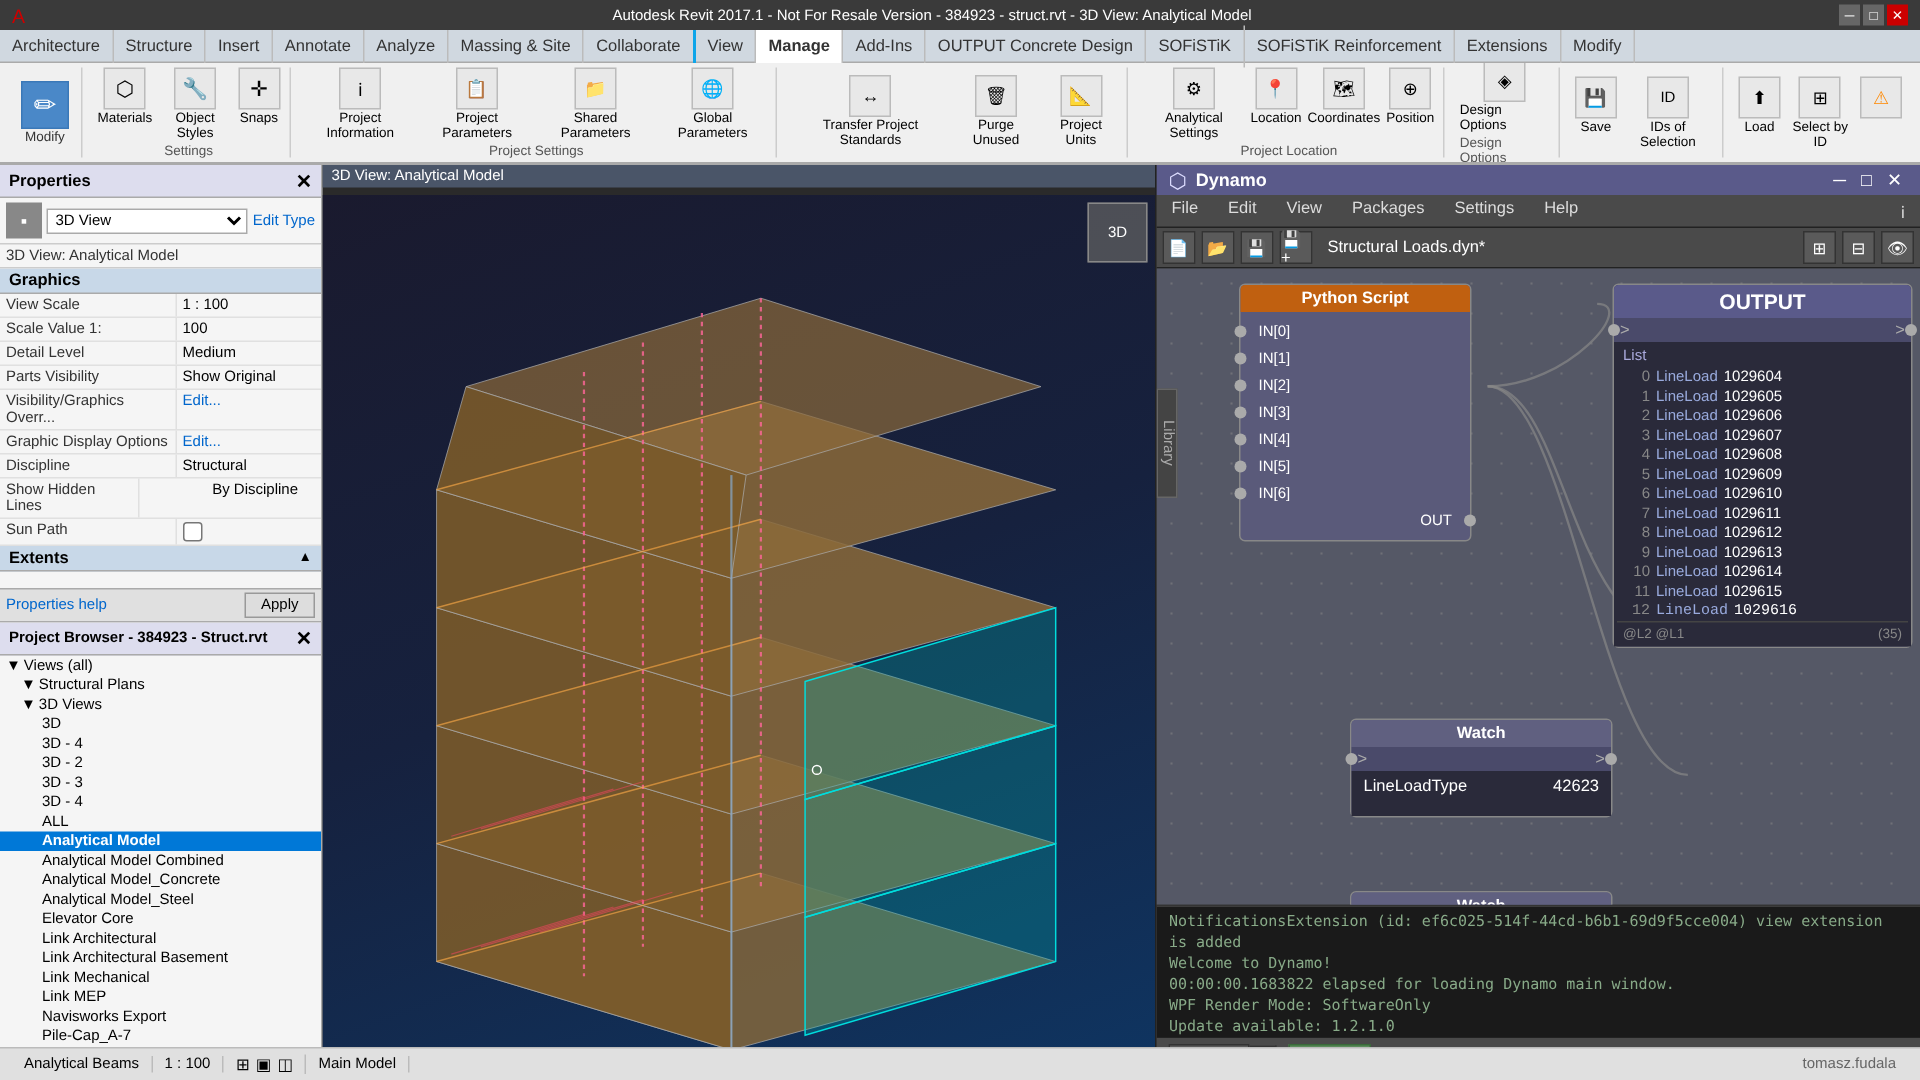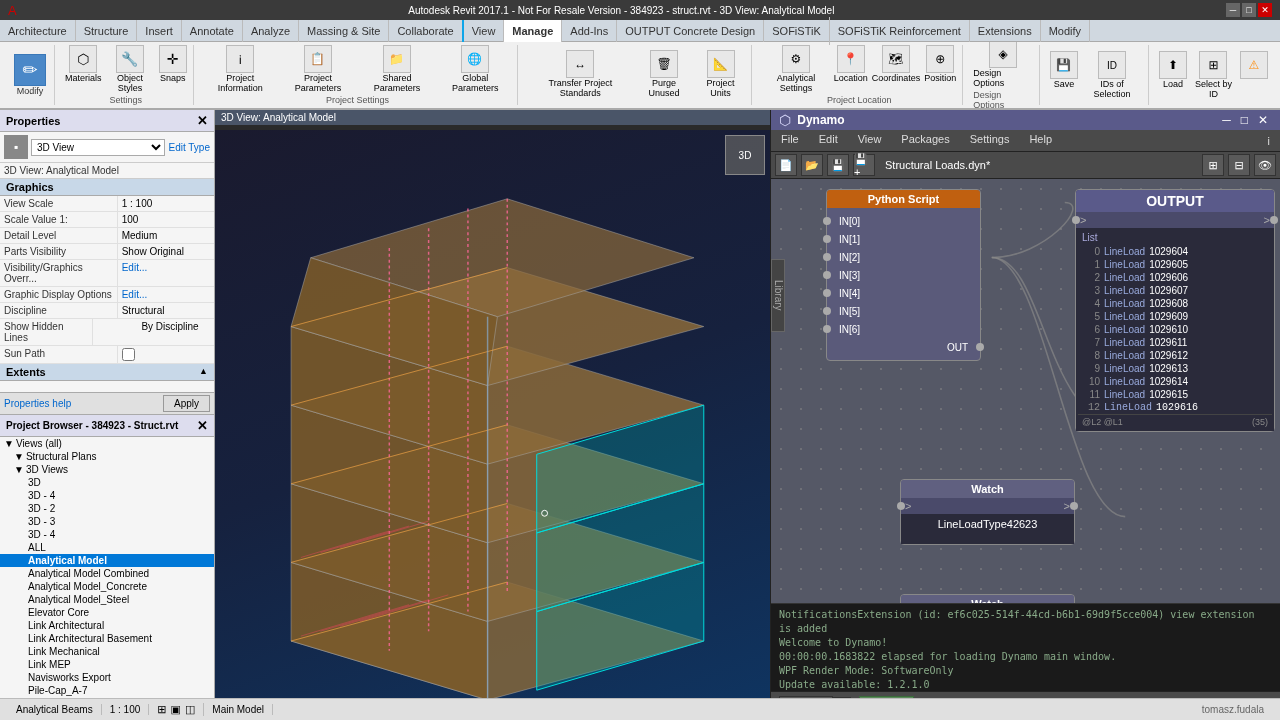"LineLoadType" div { justify-content: center -> space-between }
